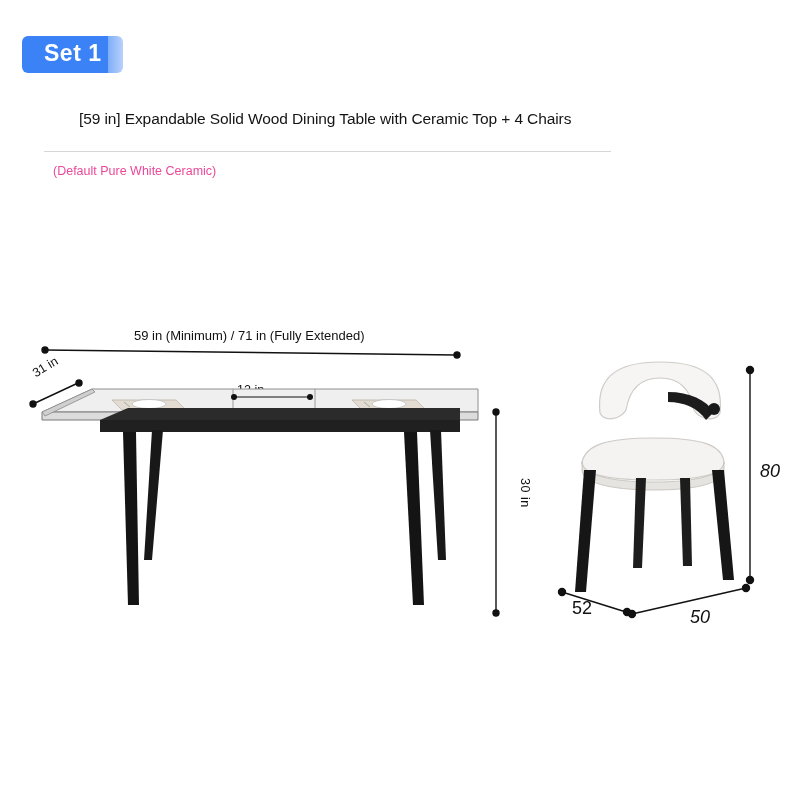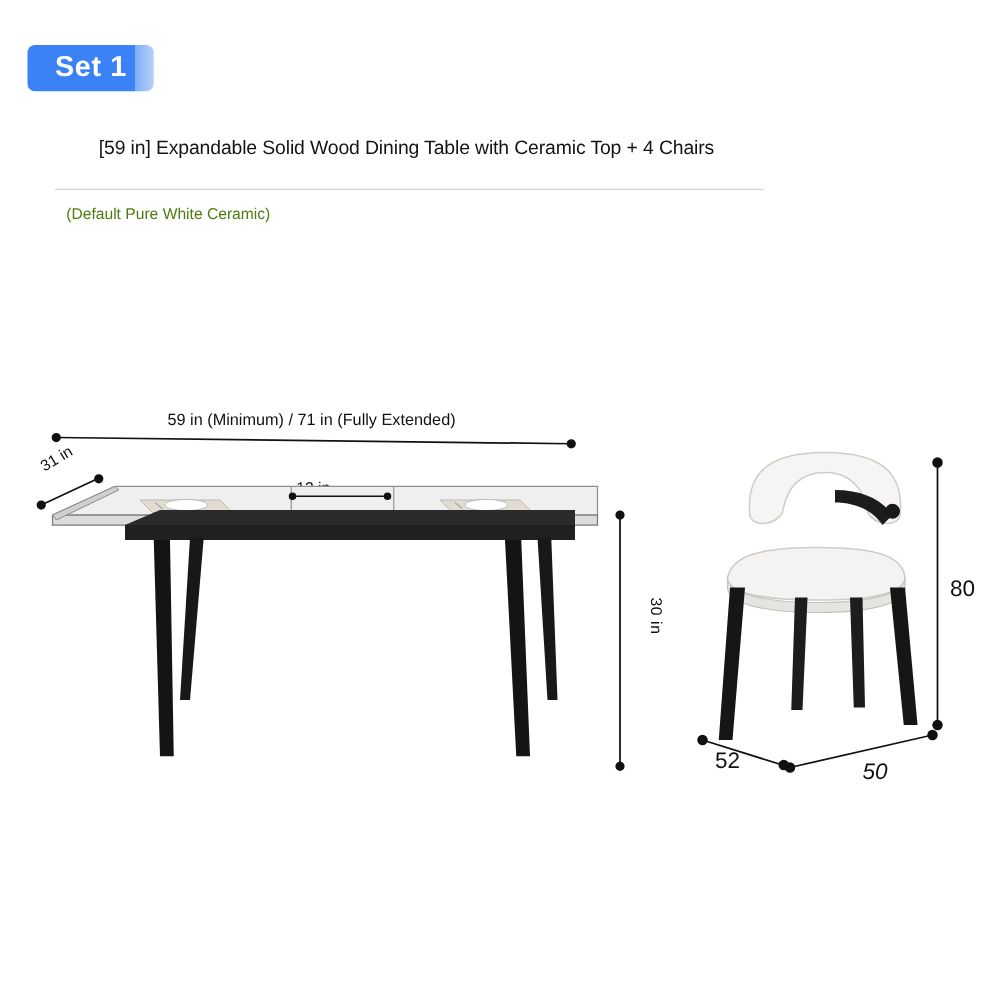"(Default Pure White Ceramic)" .subtitle { color: #4d7c0f -> #ec4899 }
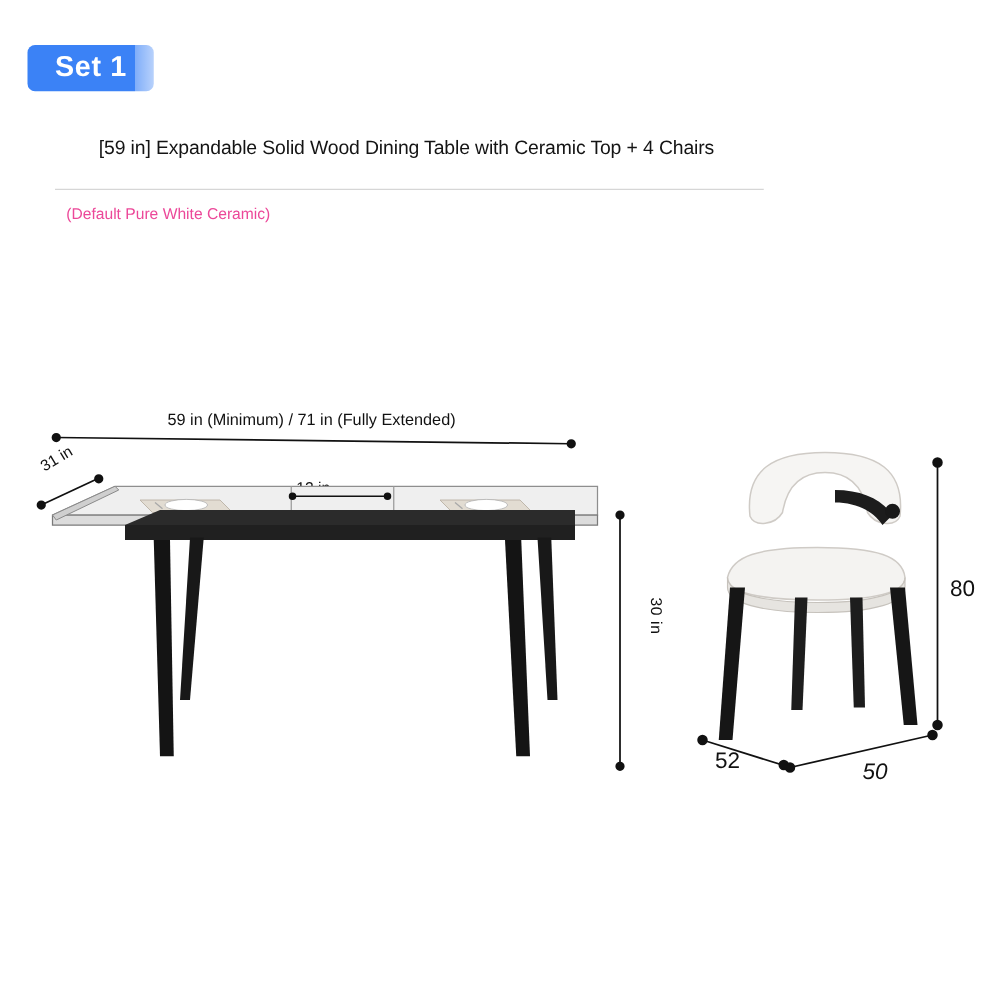"80" .dim-chair-h { font-style: none -> italic }
